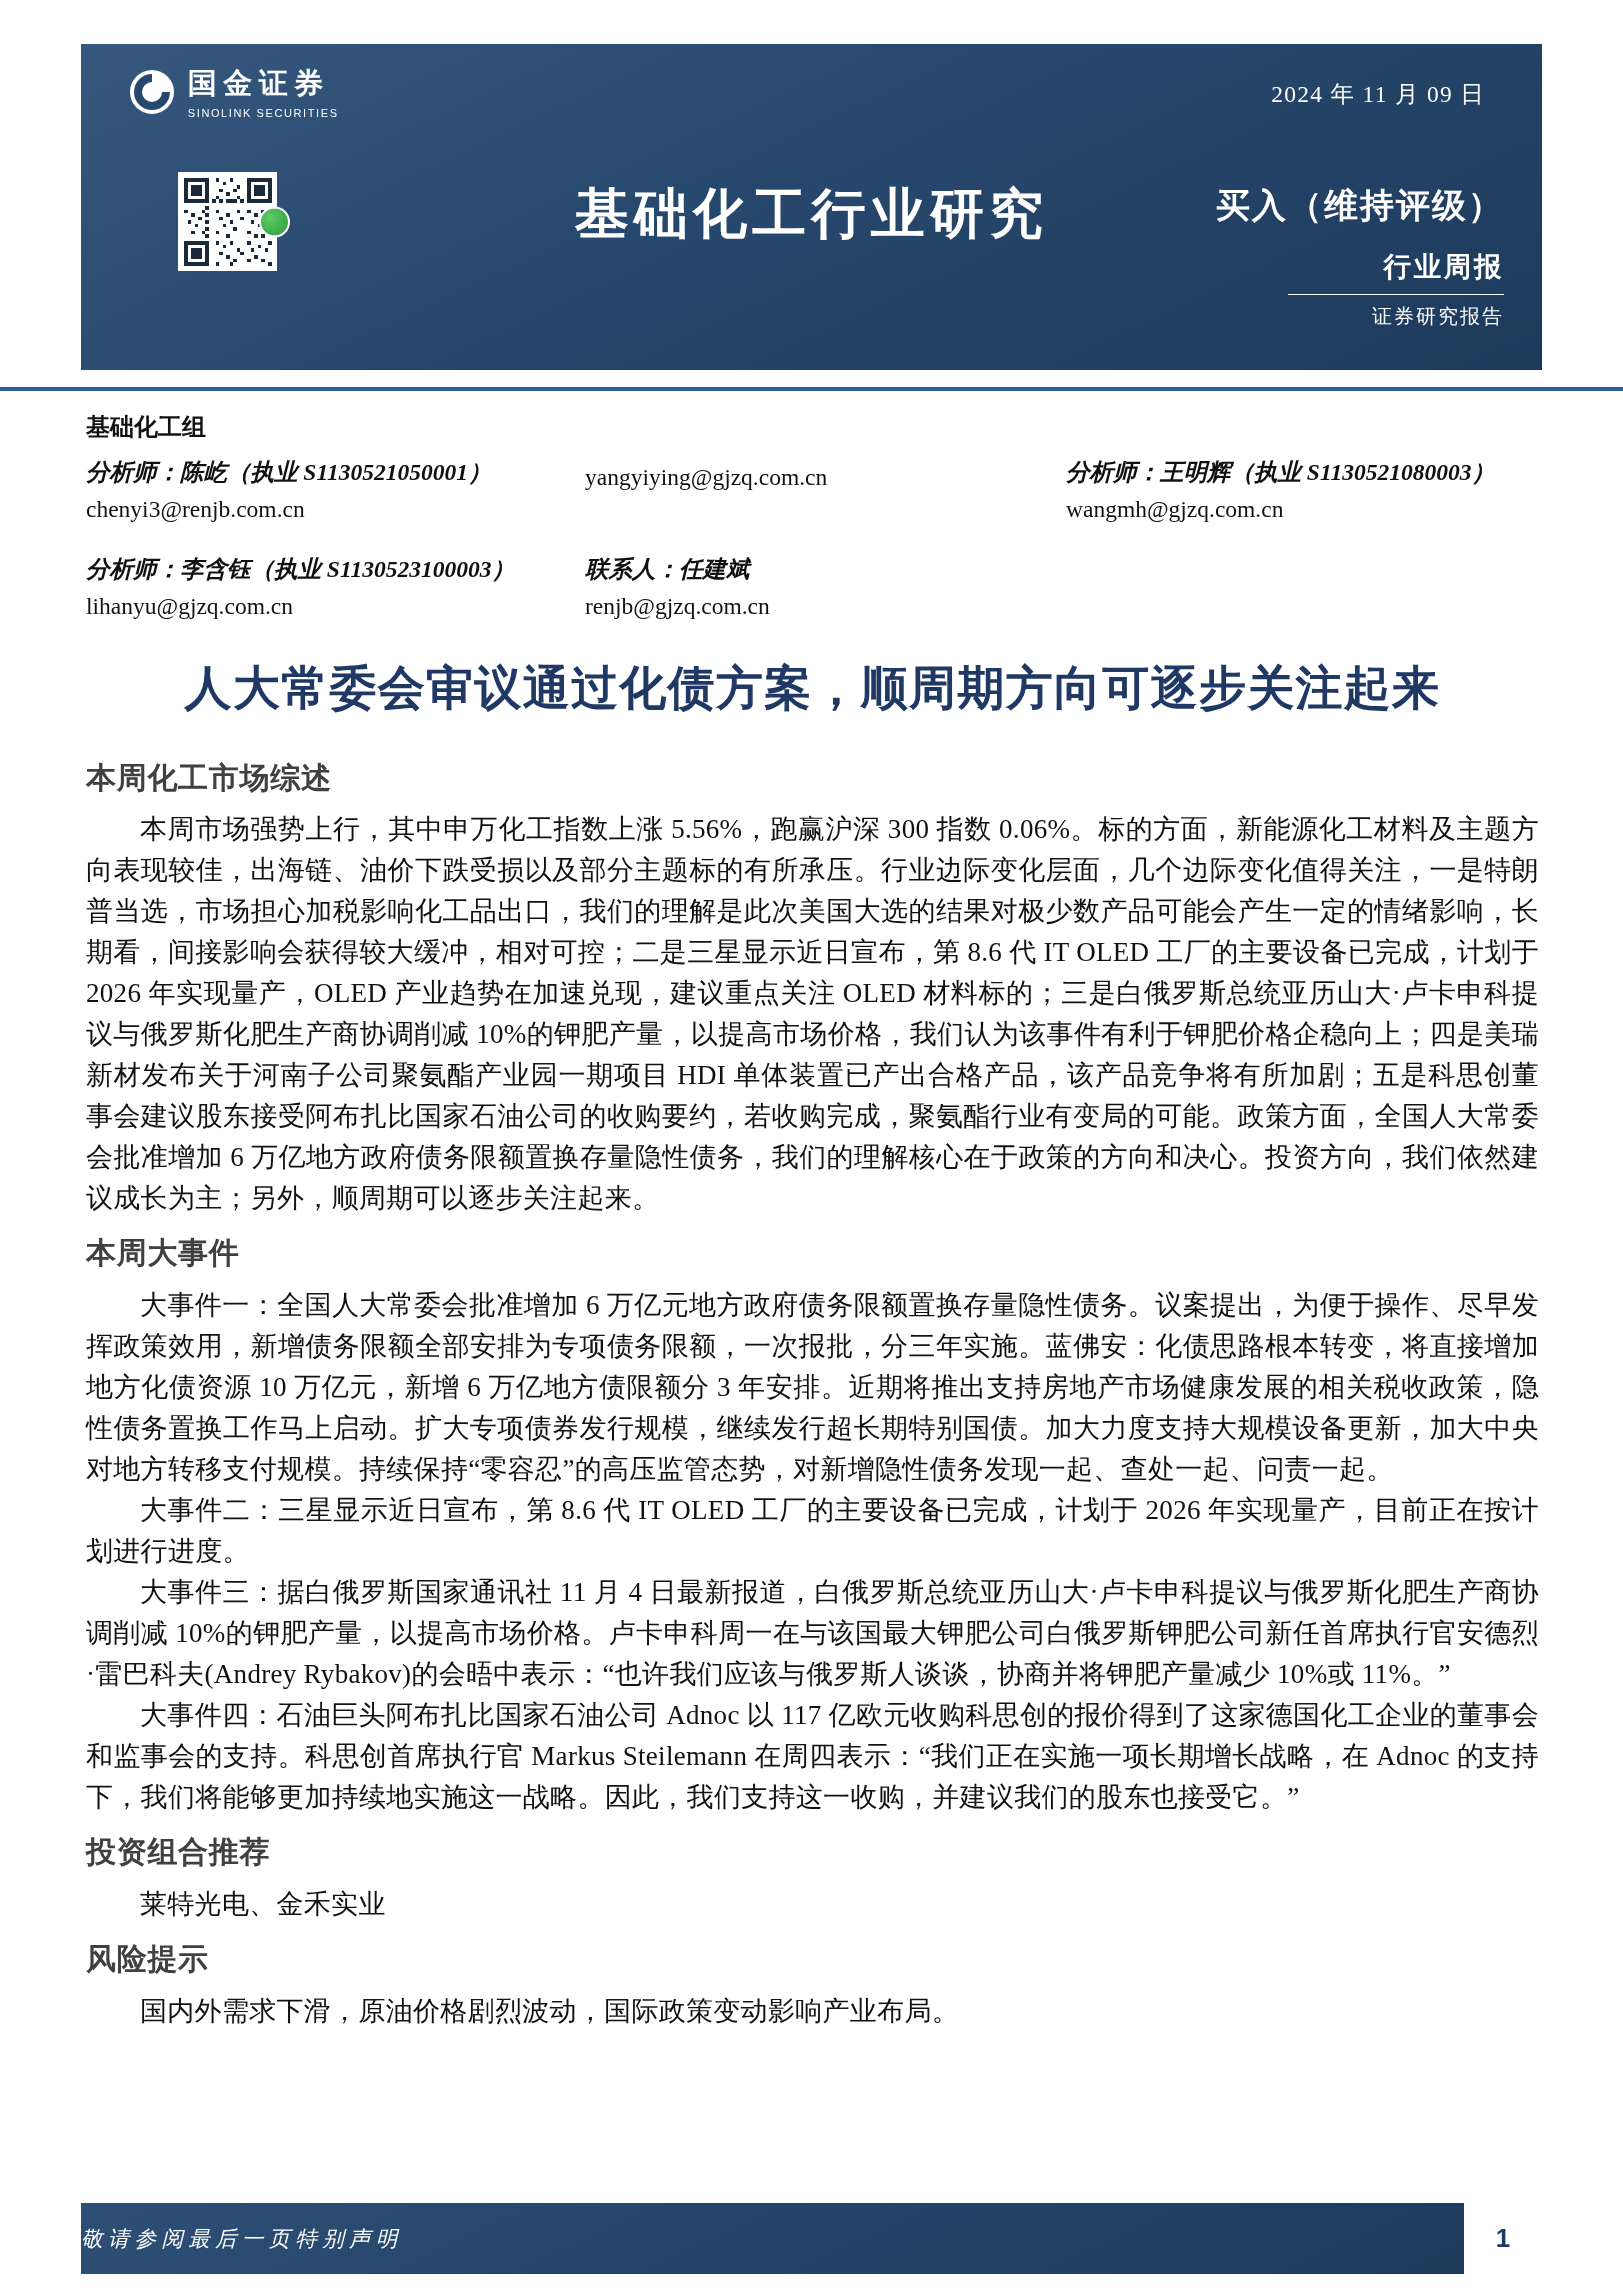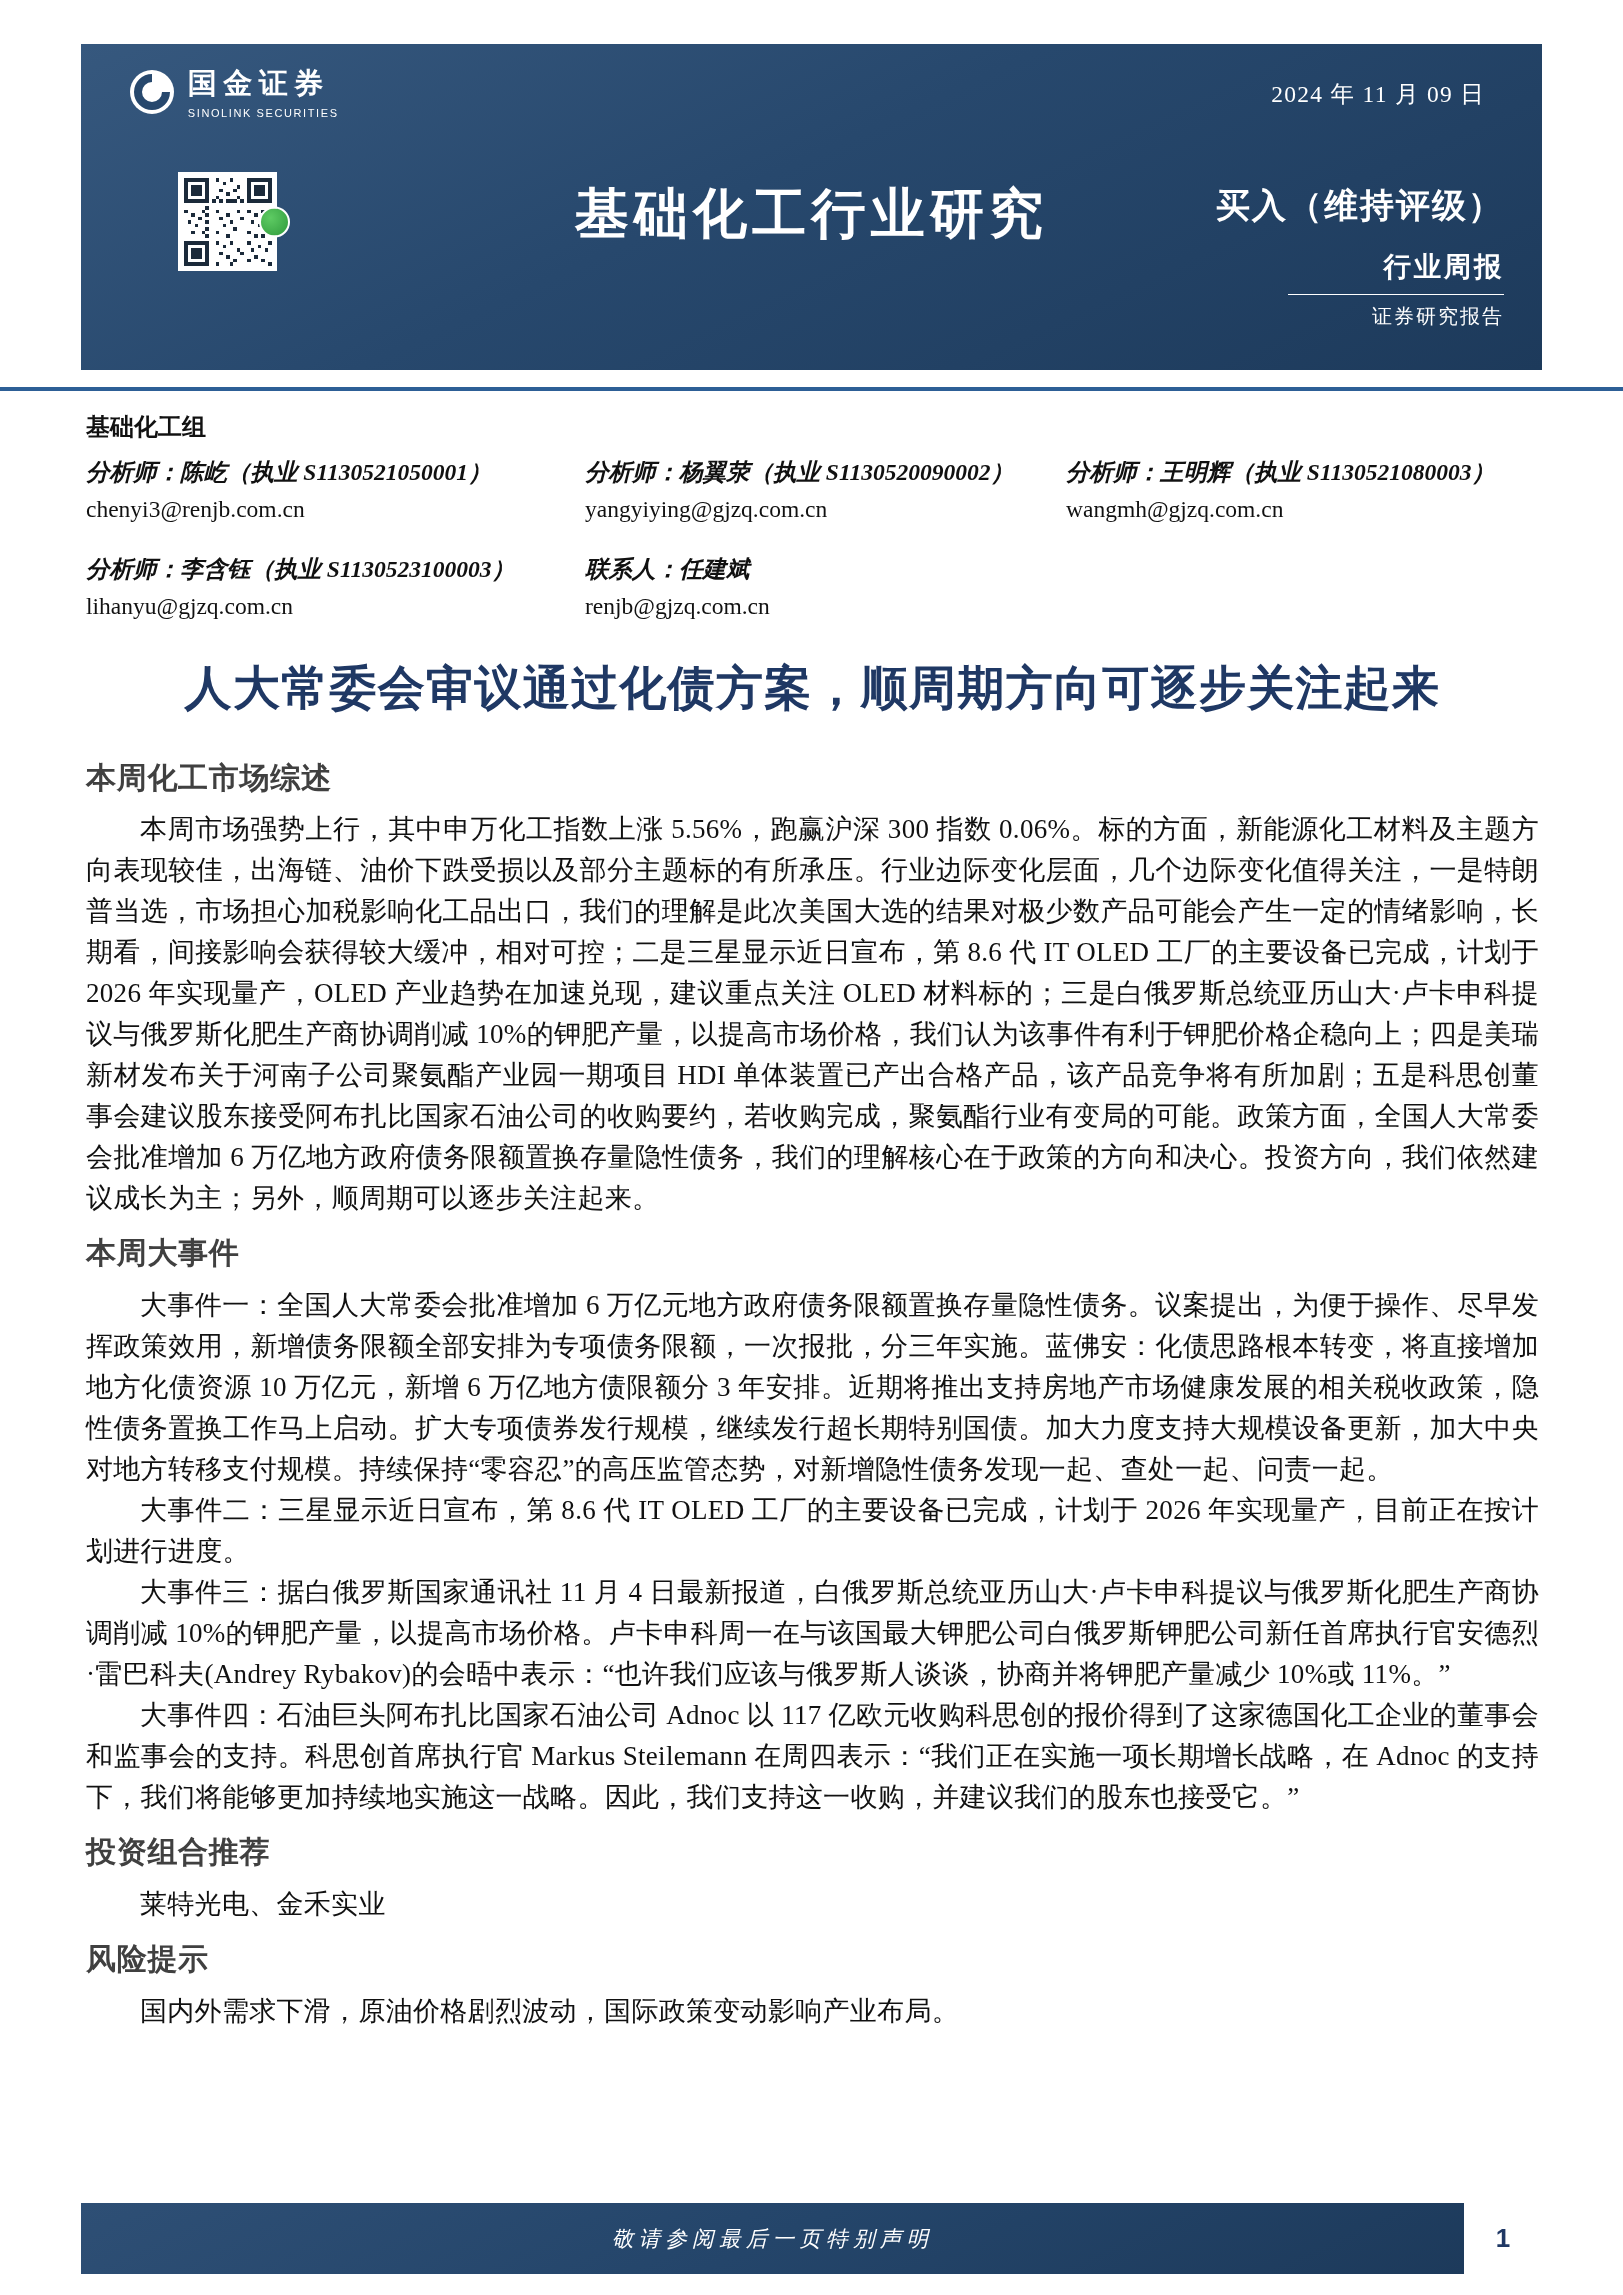"分析师：杨翼荥（执业 S1130520090002）" div.aname { html: <div>分析师：杨翼荥（执业 S1130520090002）</div> -> none }
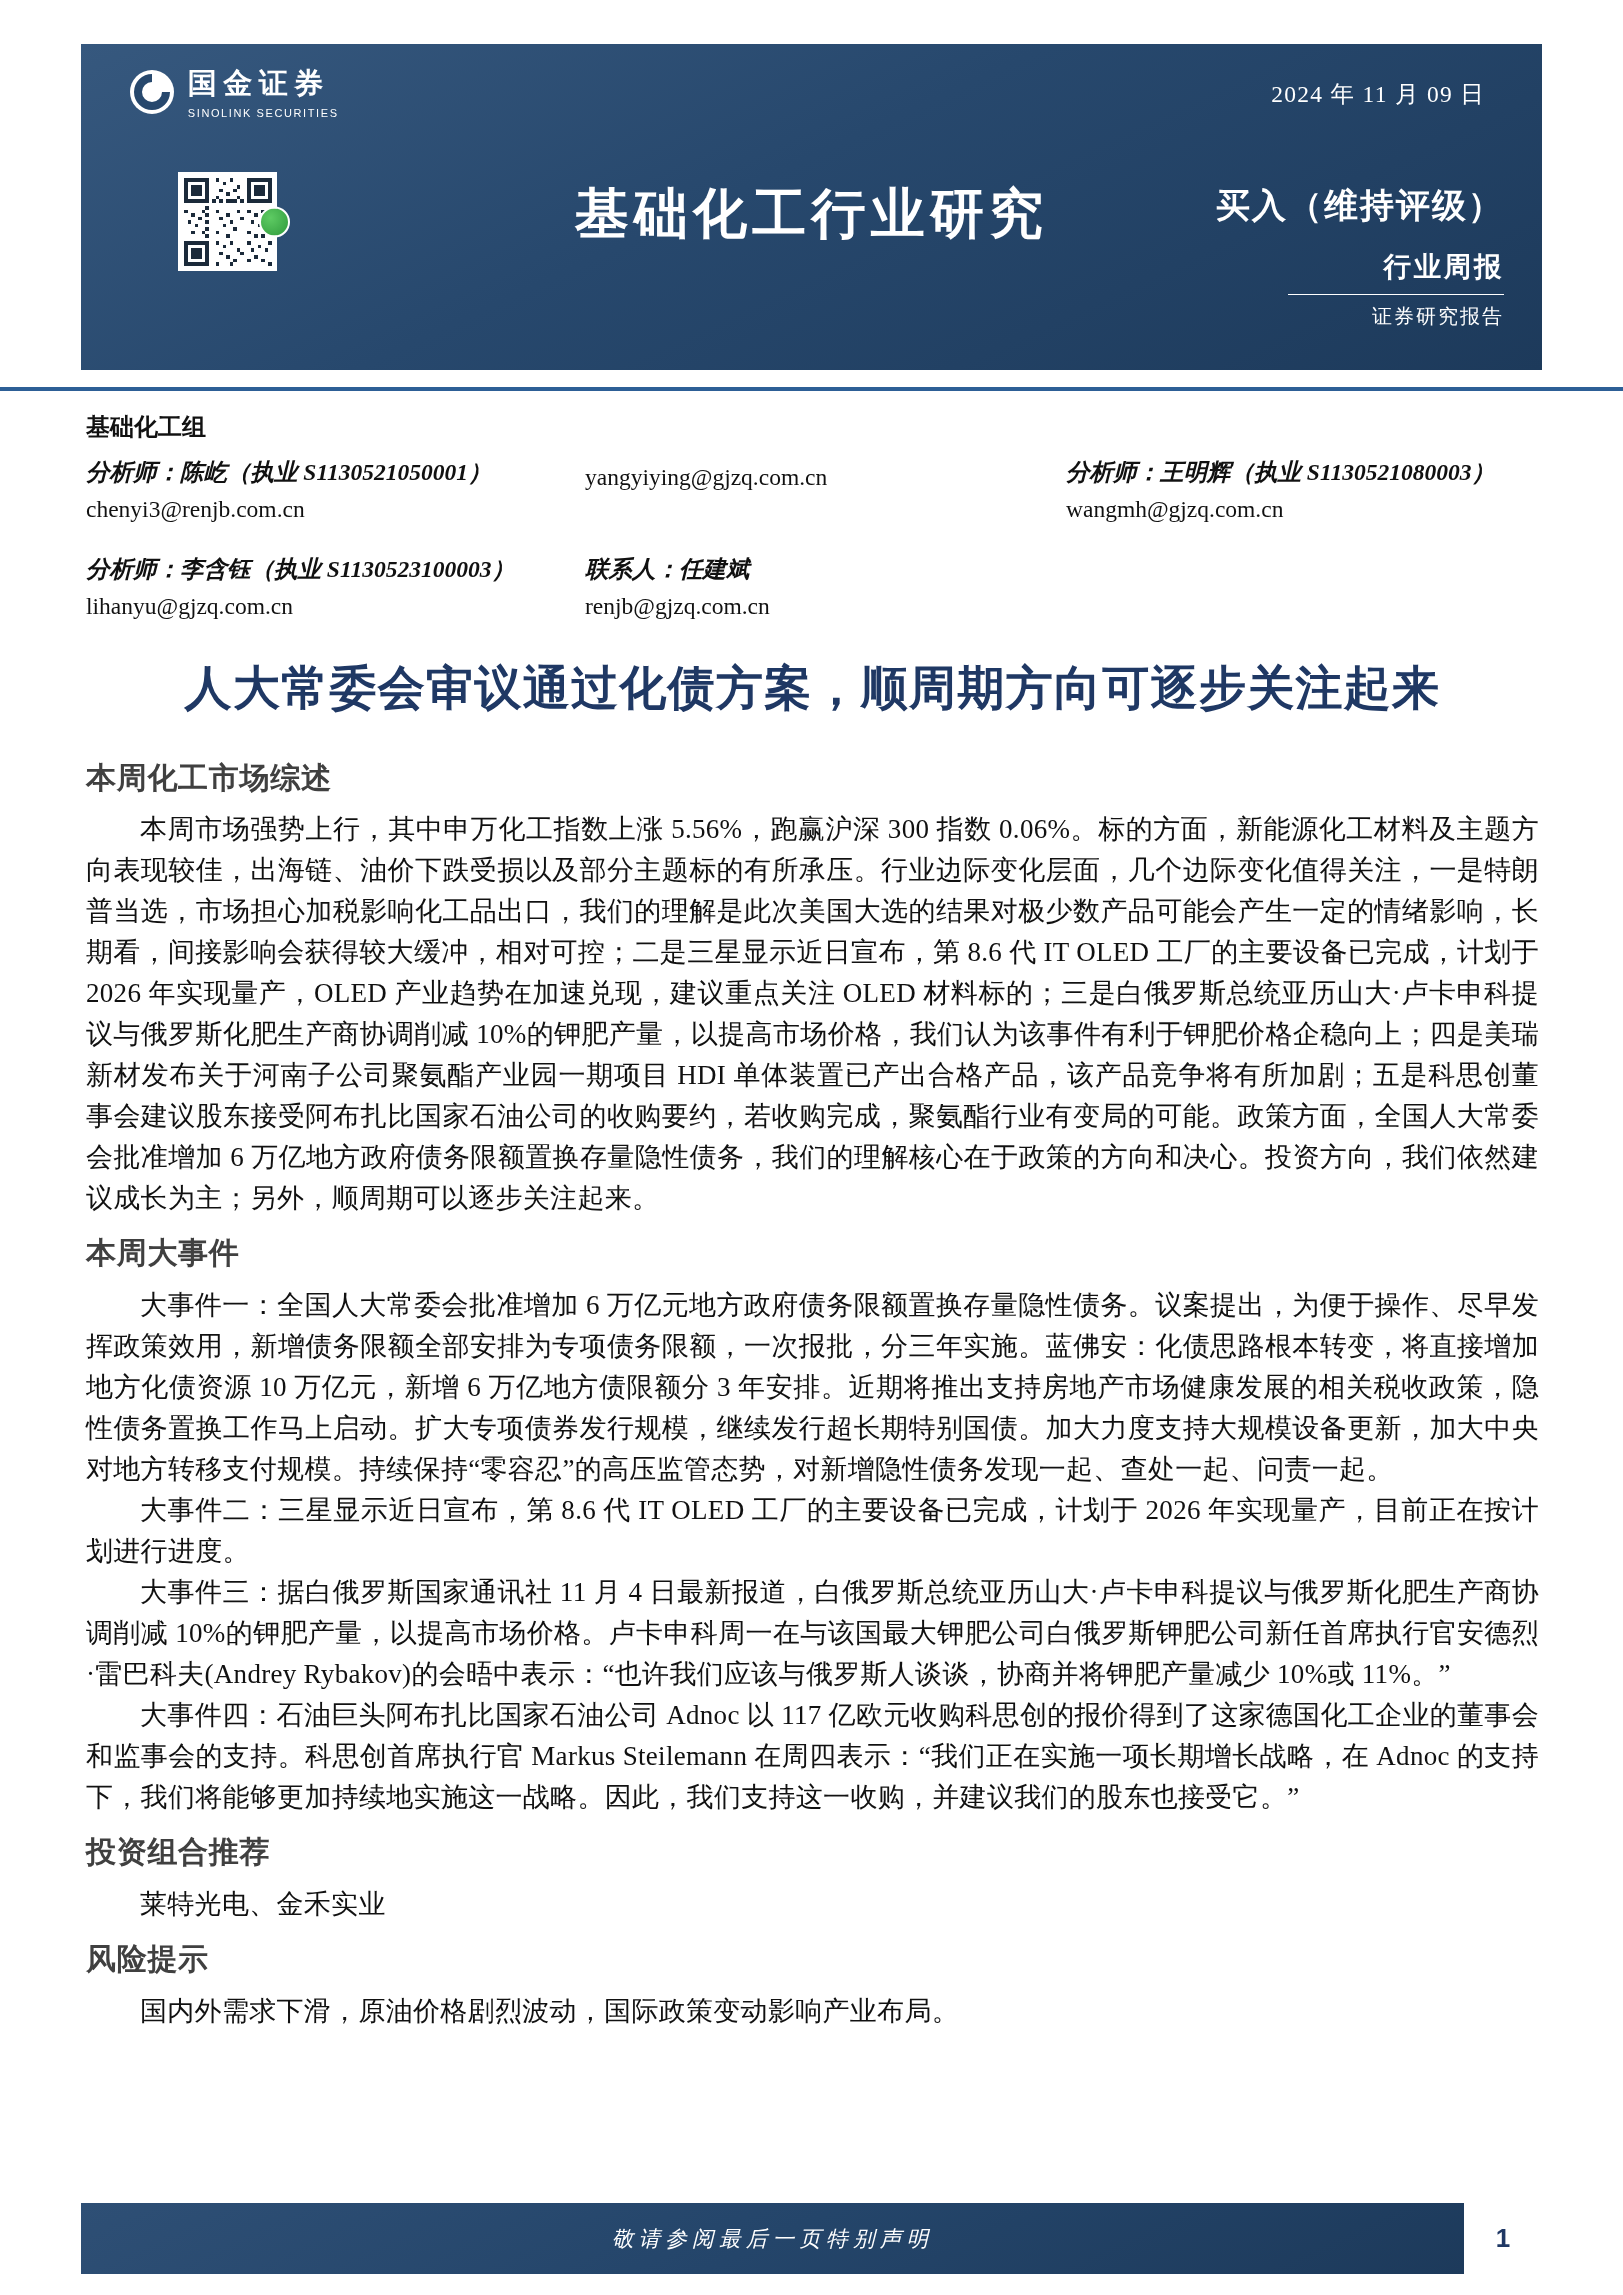"敬请参阅最后一页特别声明" .footer-band { justify-content: center -> none }
